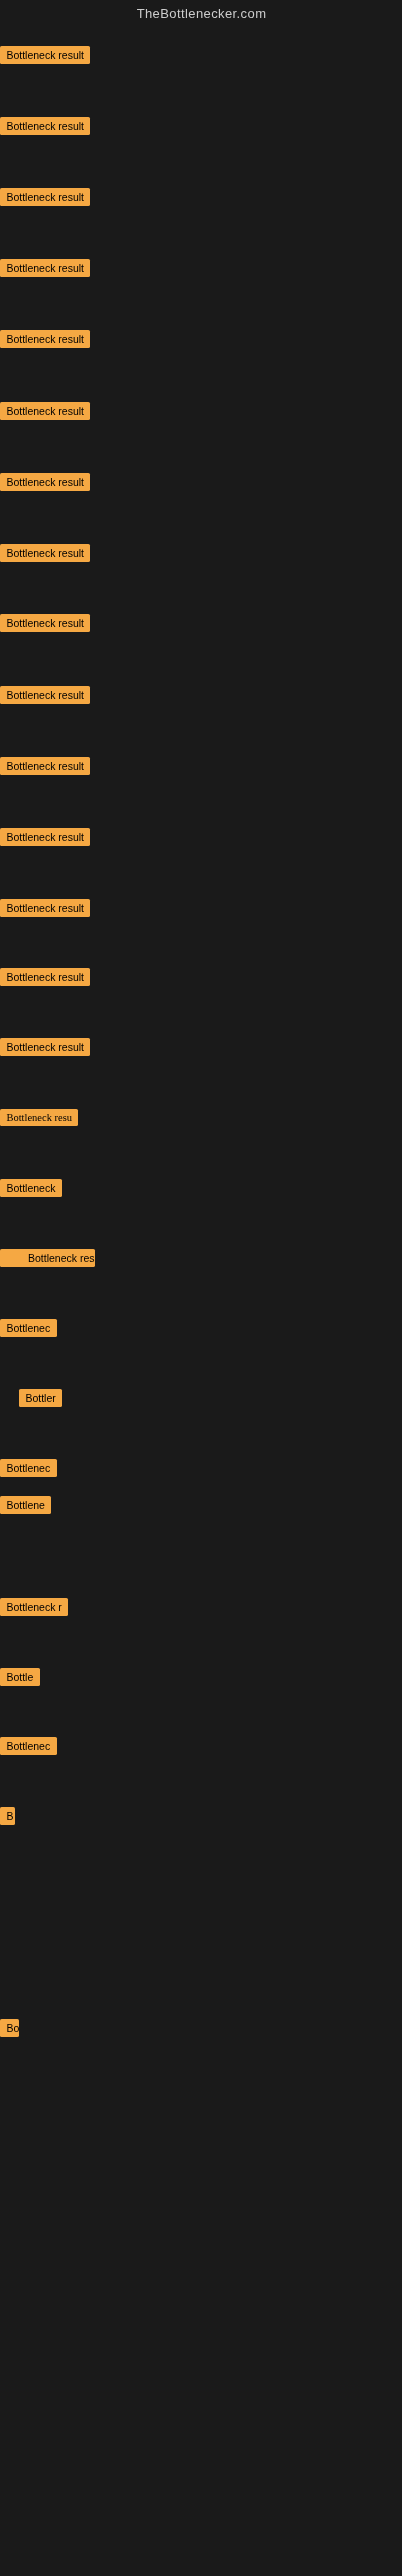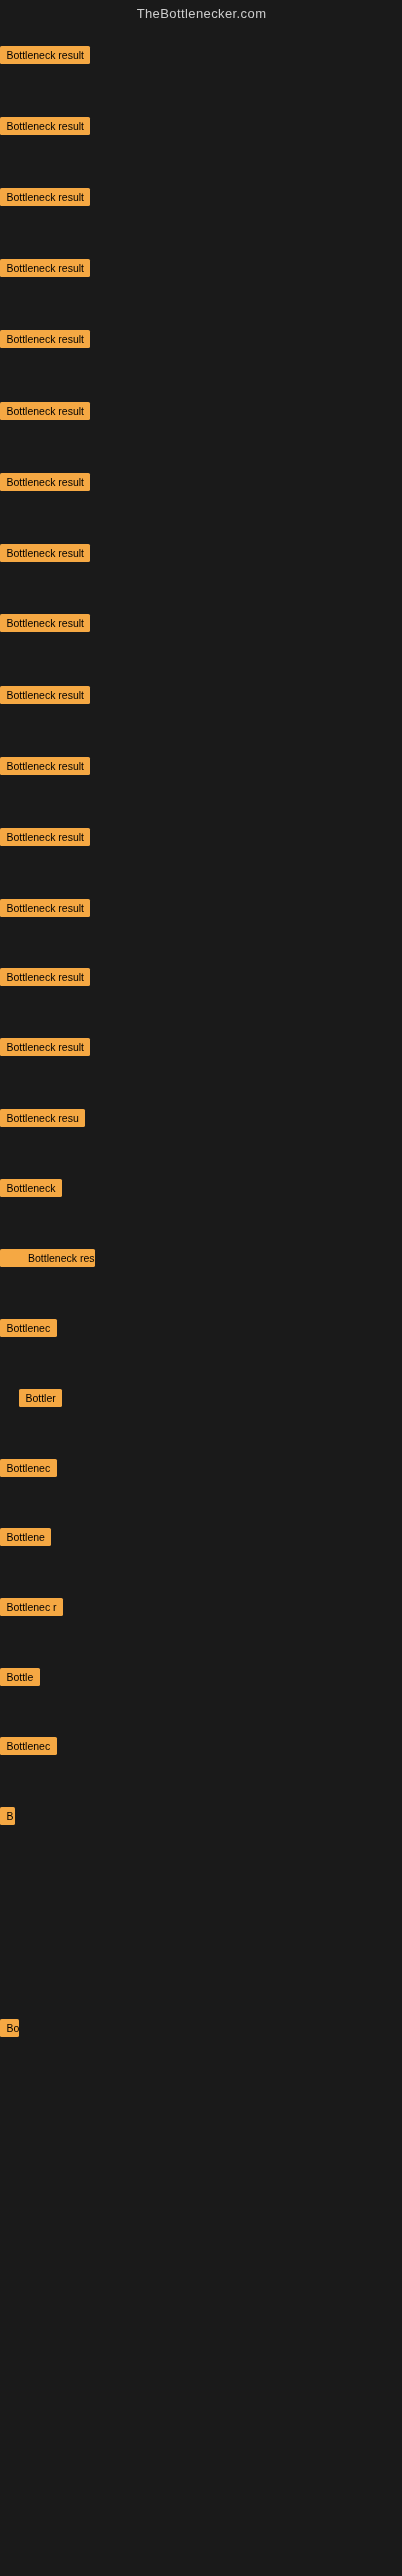"Bottleneck resu" span.bottleneck-badge { font-family: none -> Liberation Serif, serif }
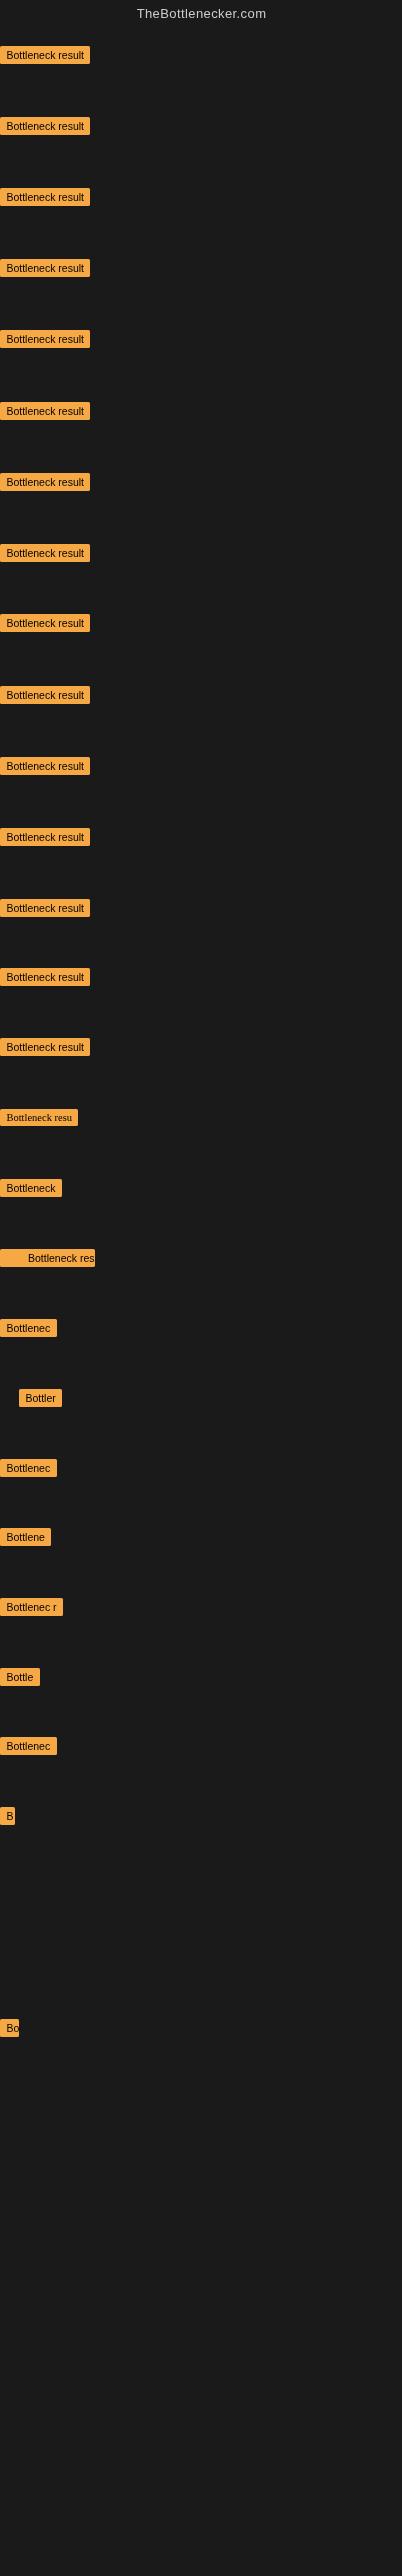"Bottlene" div.bottleneck-item { top: 1528px -> 1496px }
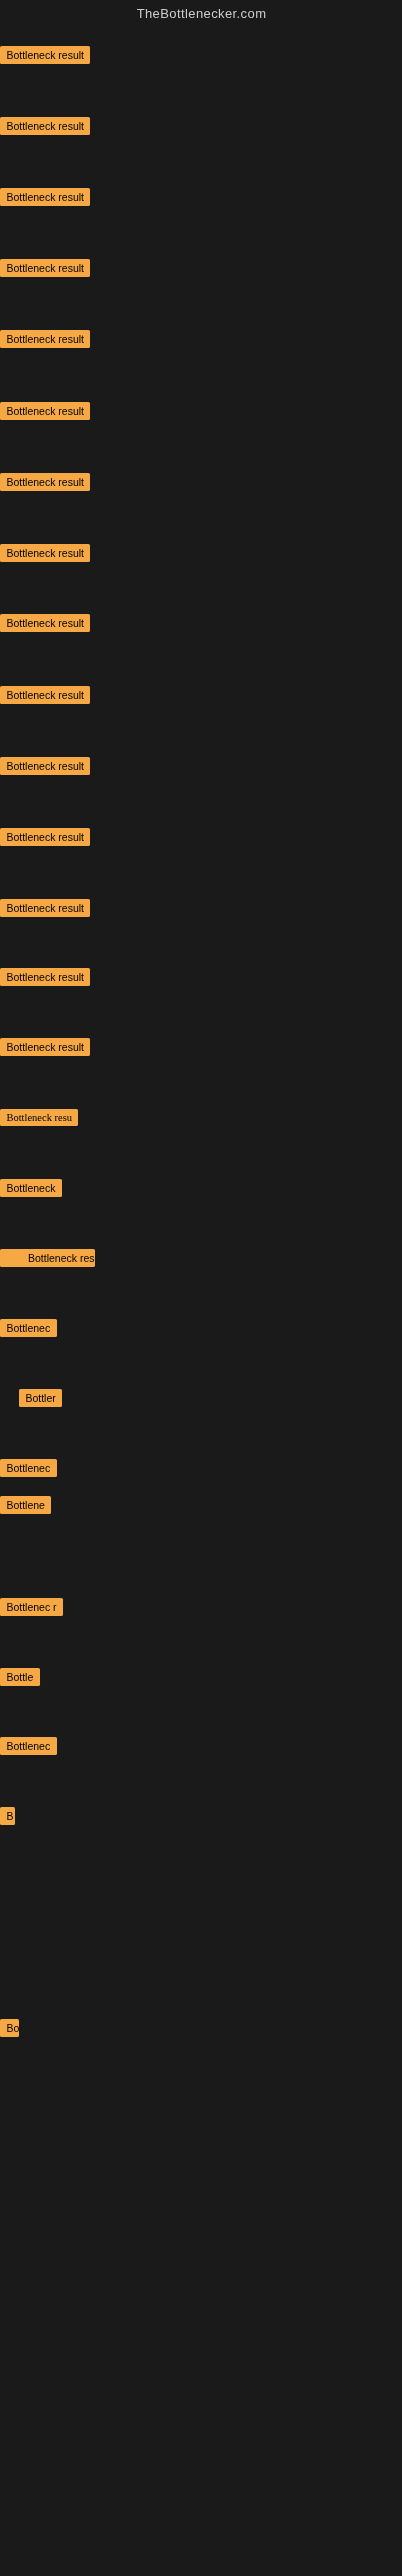"Bottlenec r" span.bottleneck-badge { text: Bottlenec -> Bottleneck }
